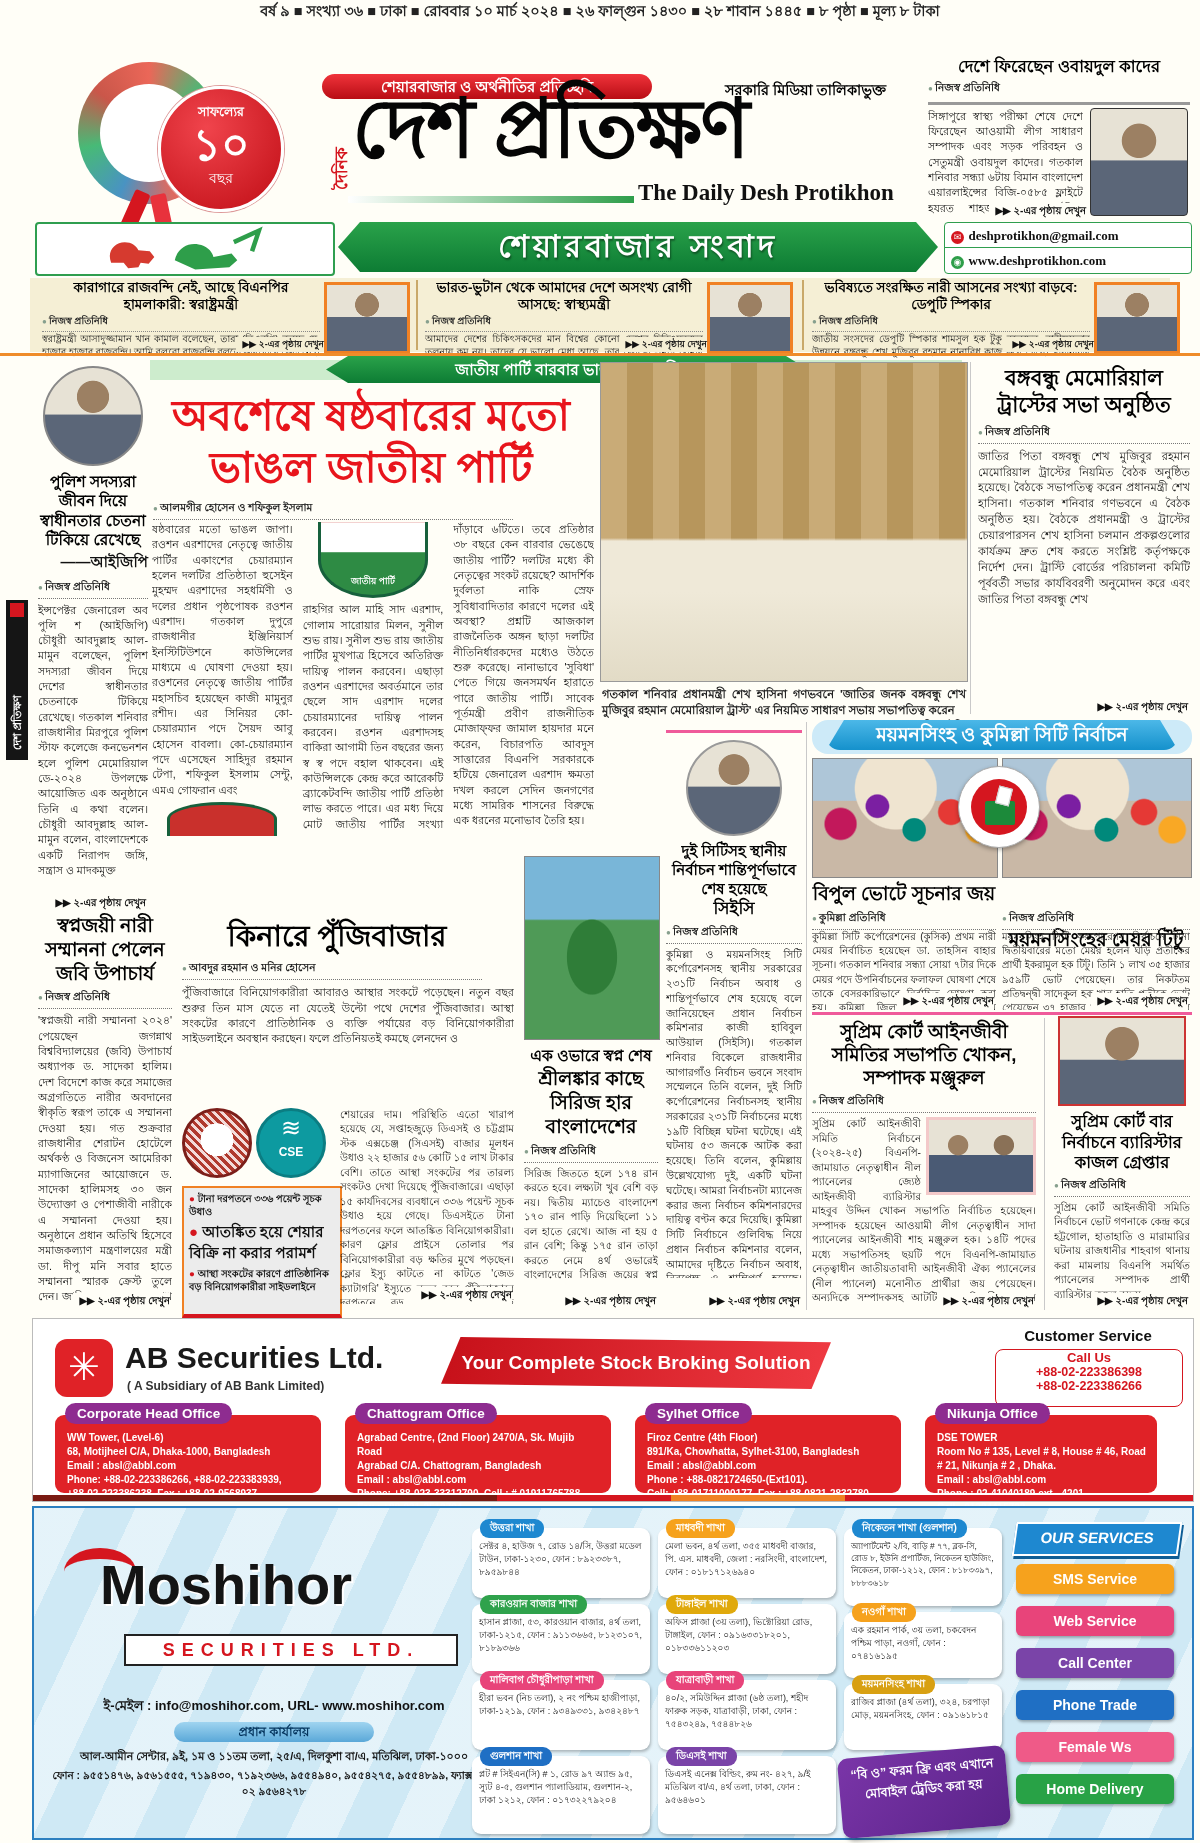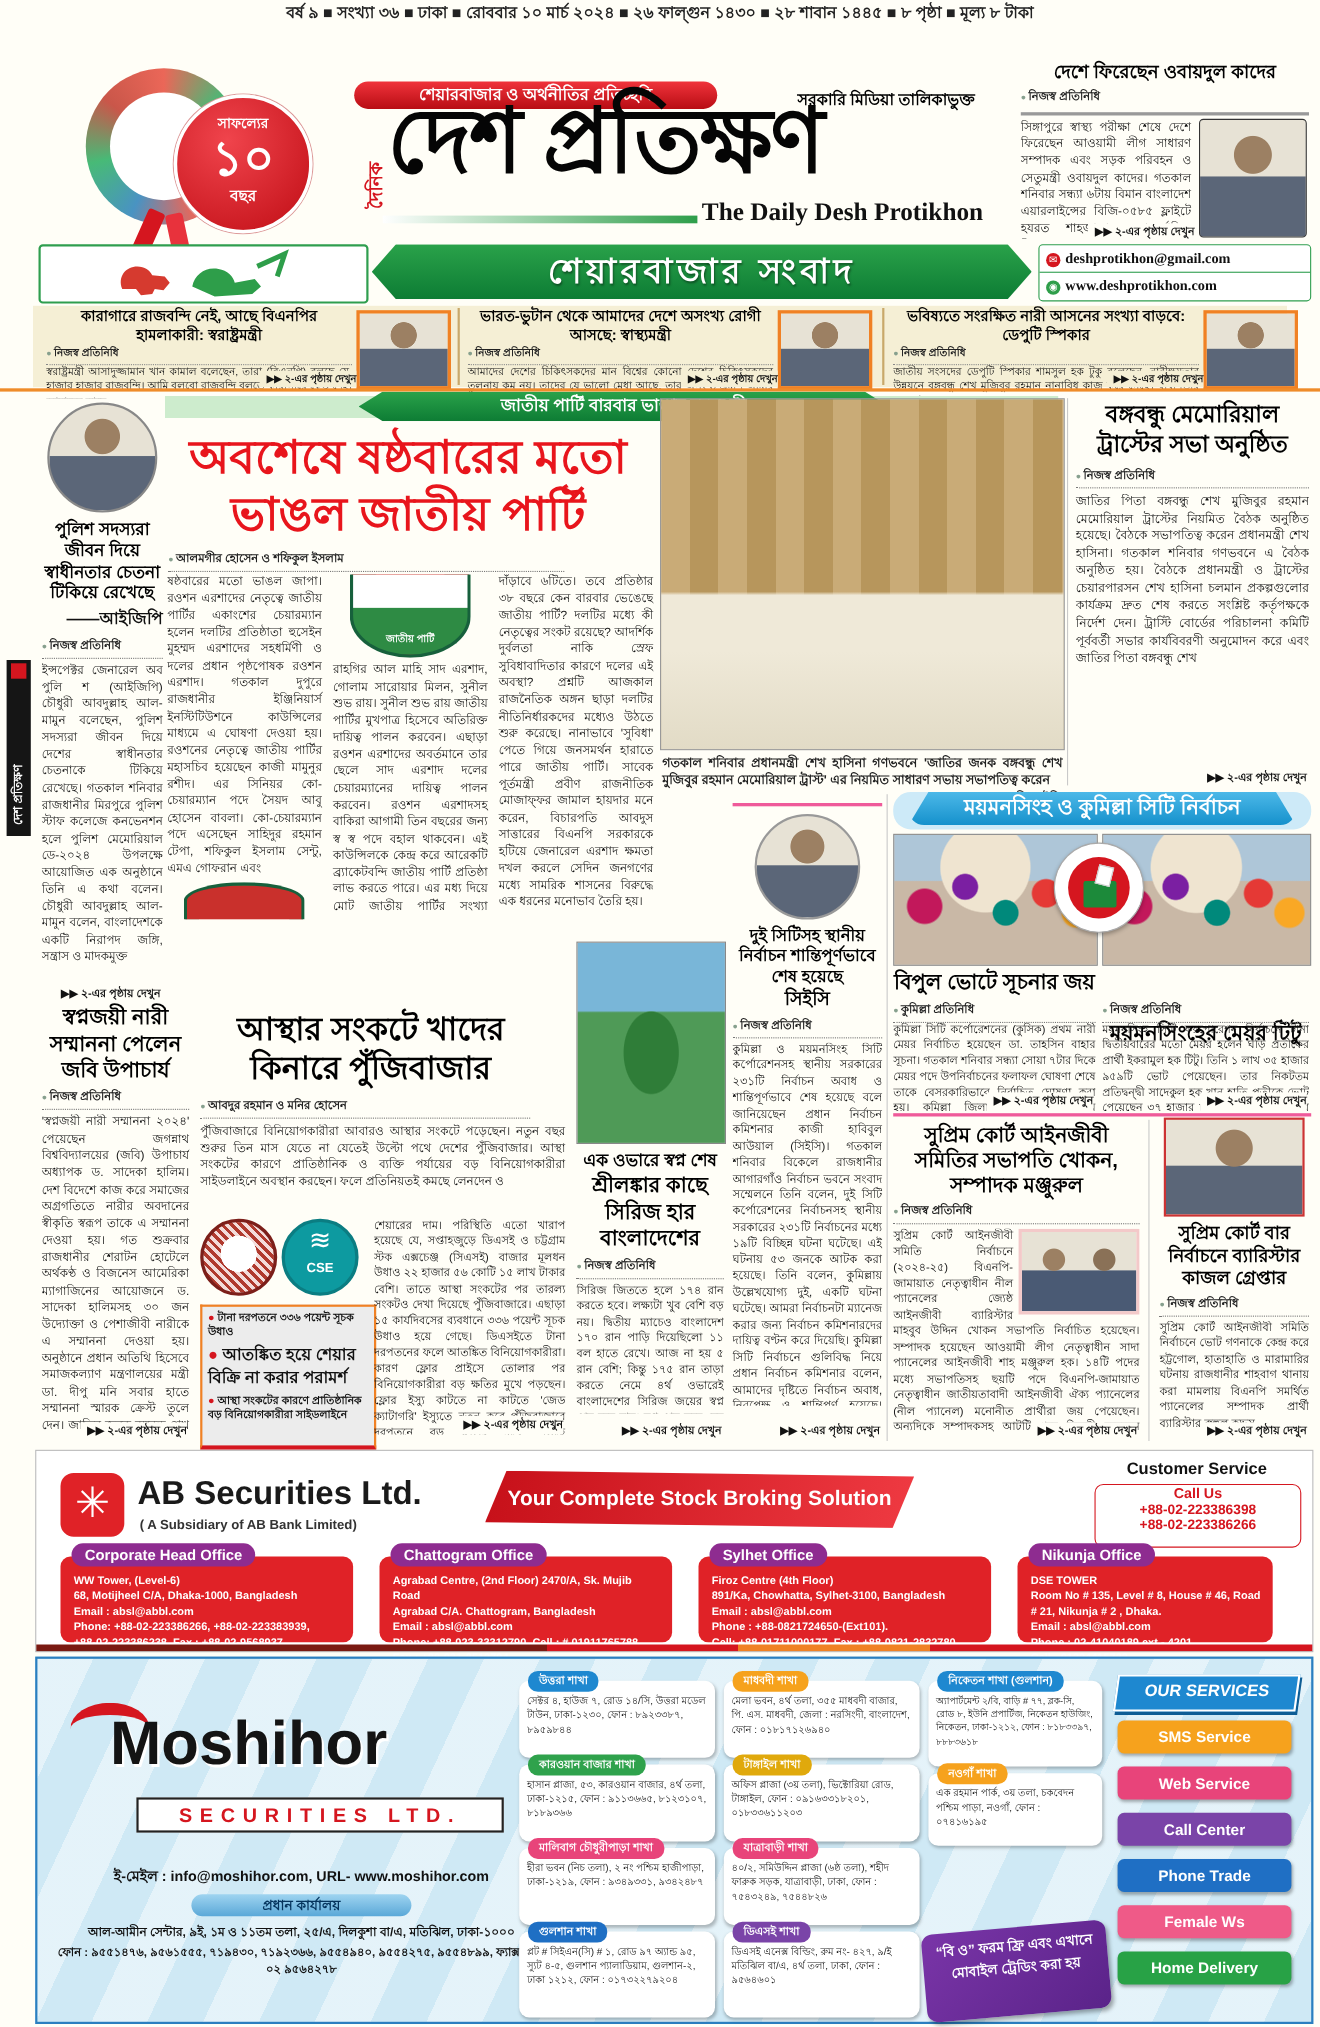"বছর" div { font-weight: bold -> normal }
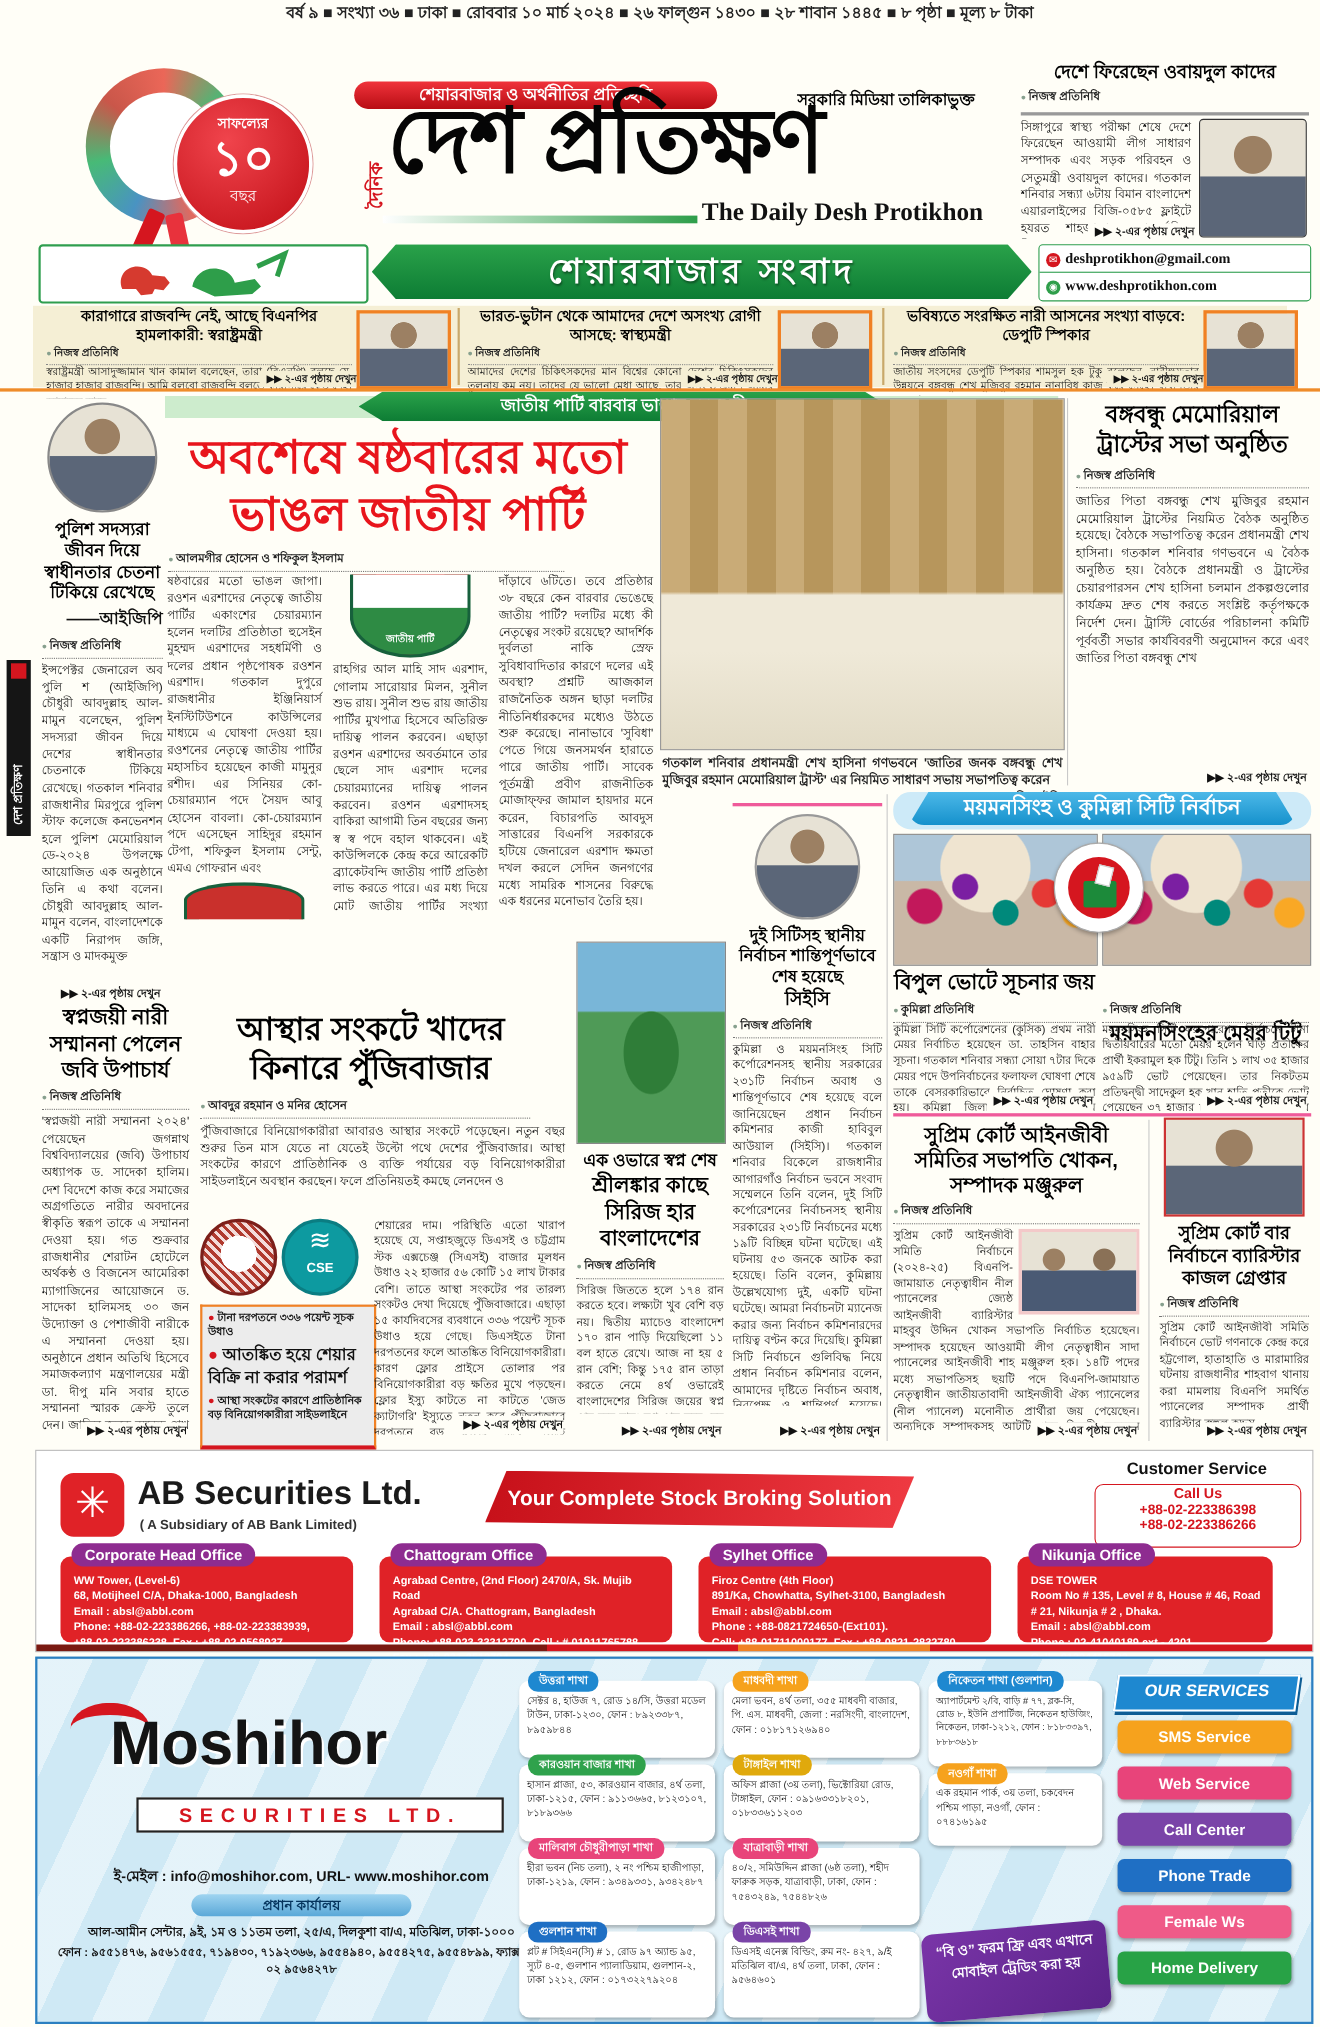"আস্থার সংকটে খাদের" div.hl { html: <div>আস্থার সংকটে খাদের</div> -> none }
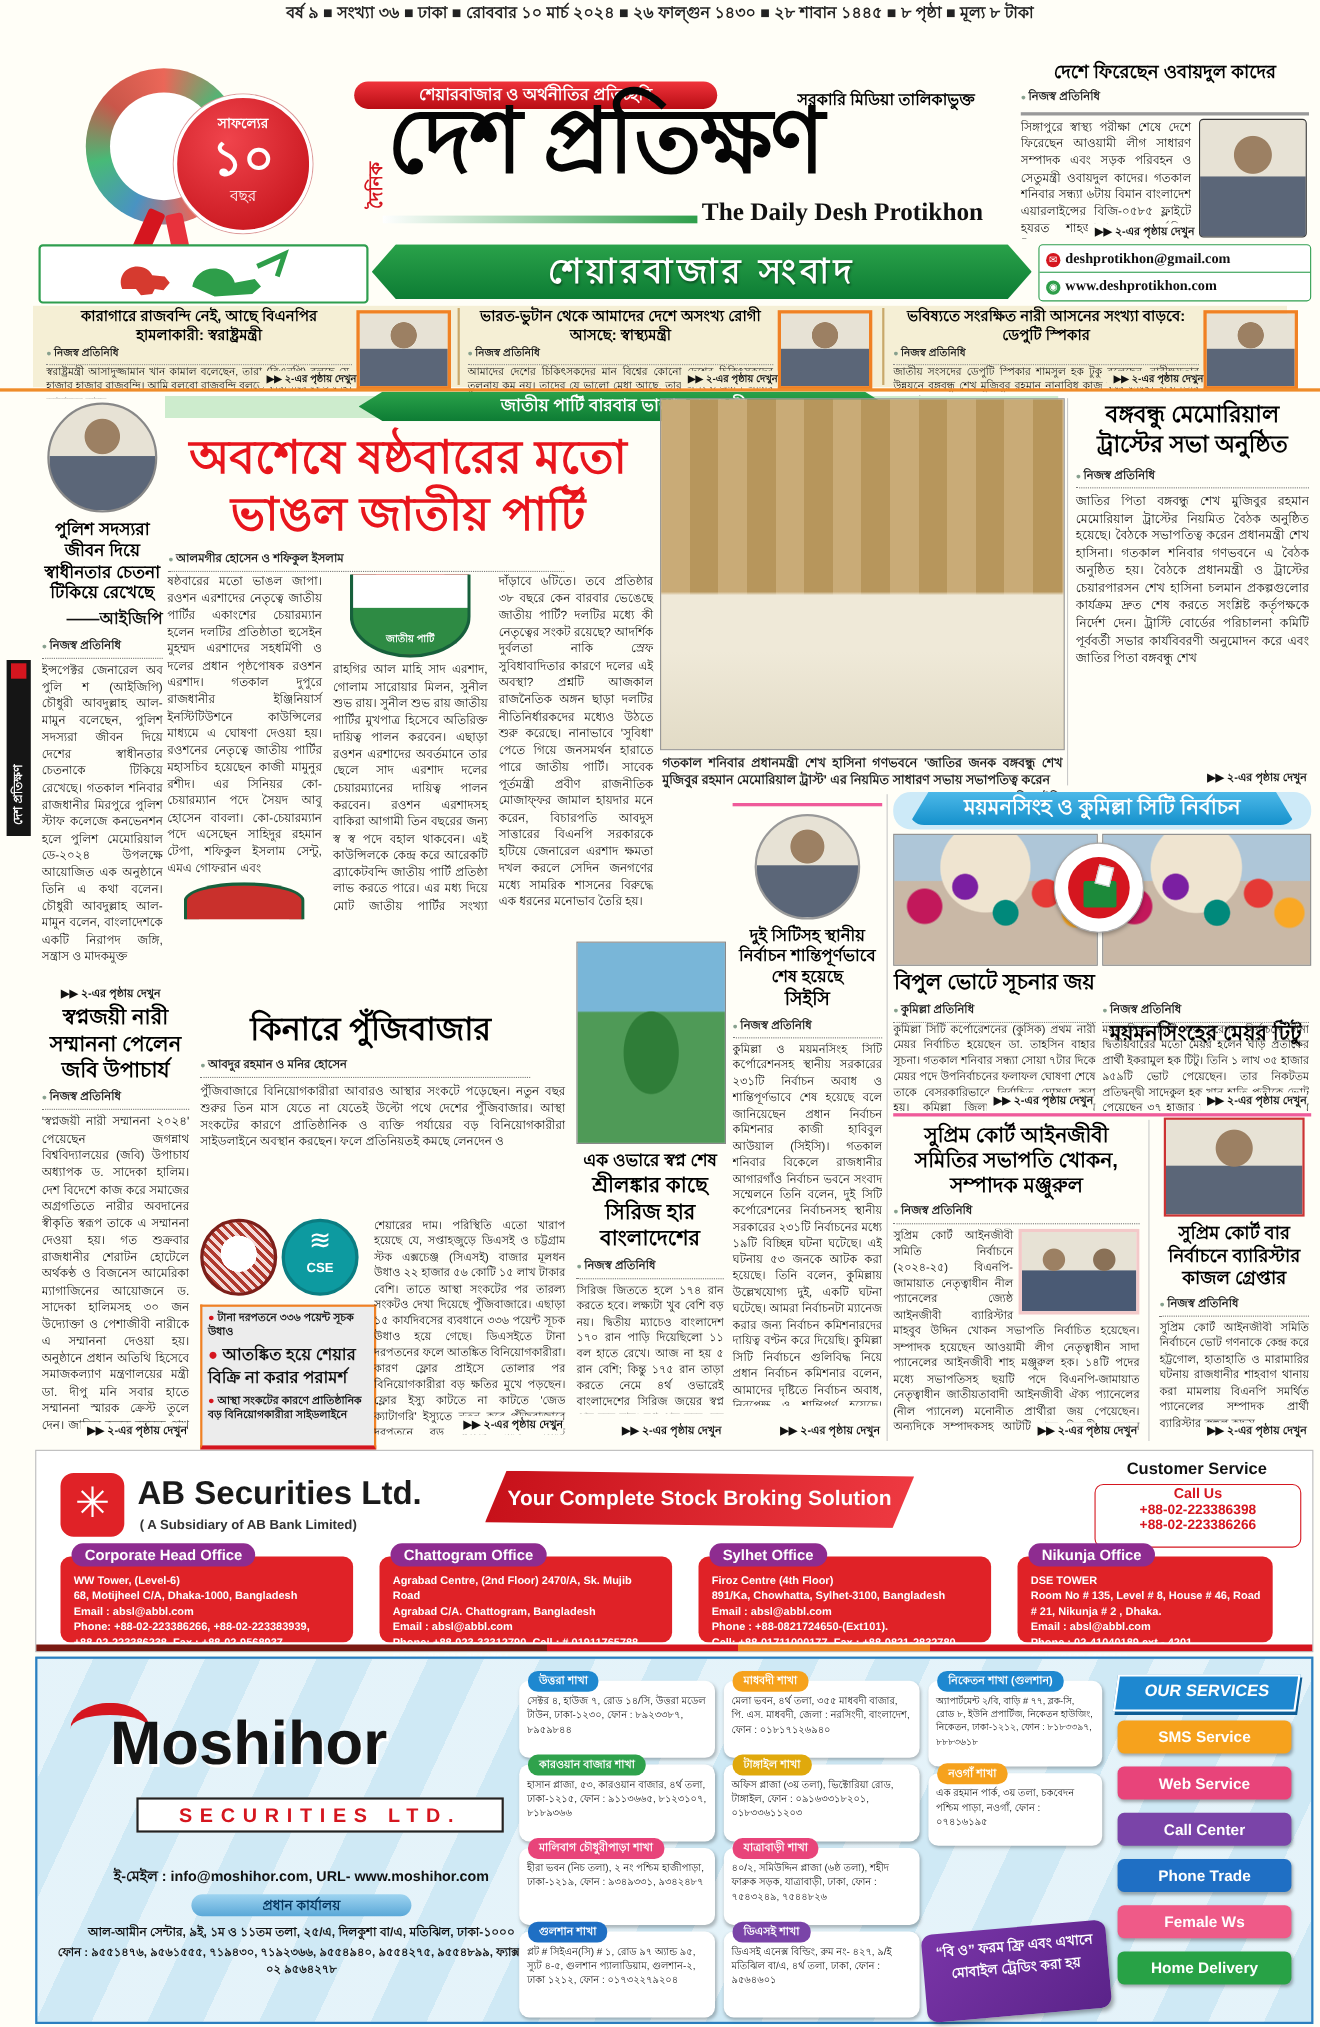"ময়মনসিংহ শাখা" div.card { html: none -> <div> <div>ময়মনসিংহ শাখা</div> <div>রাজিব প্লাজা (৪র্থ তলা), ৩২৪, চরপাড়া মোড়, ময়মনসিংহ, ফোন : ০৯১৬১৮১৫</div> </div> }
